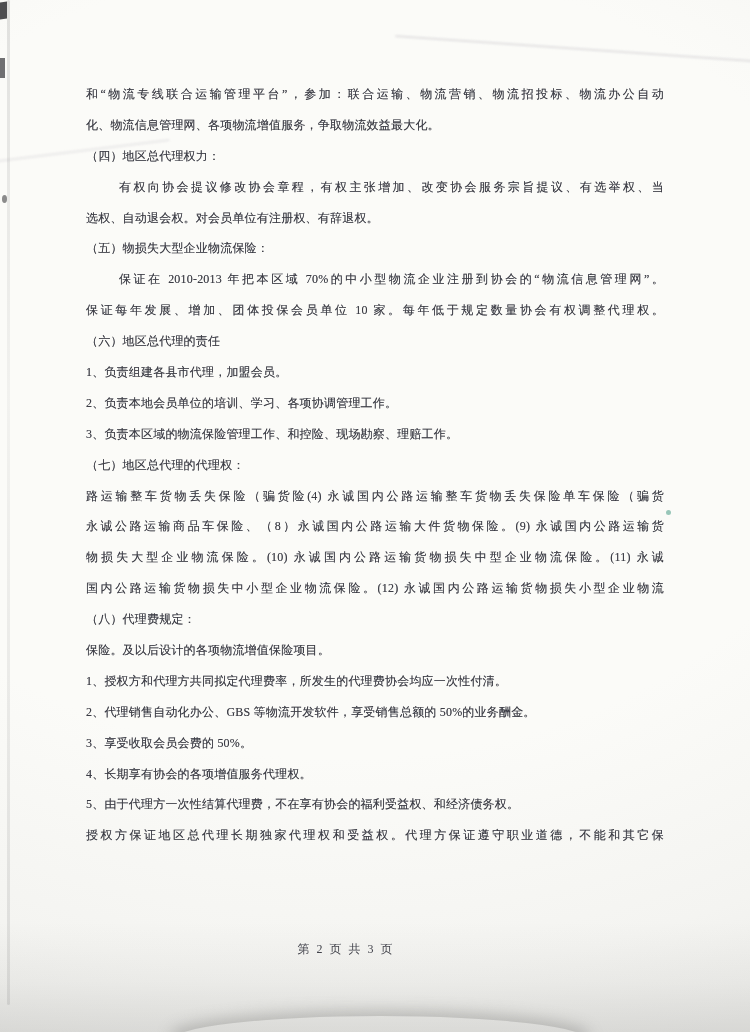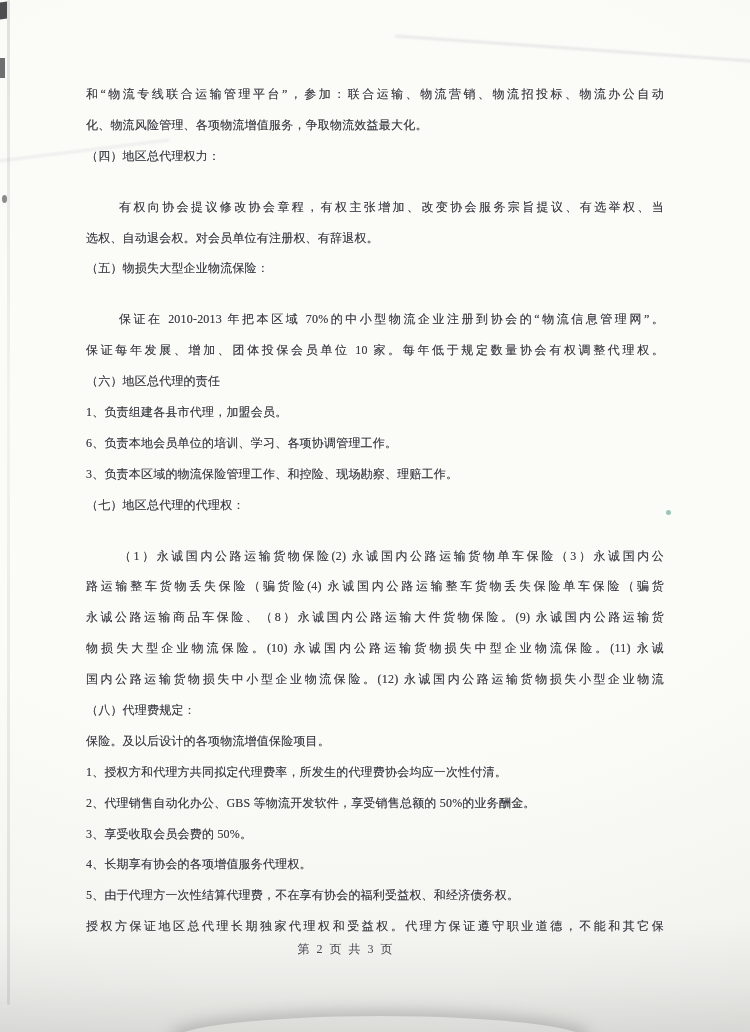"化、物流风险管理、各项物流增值服务，争取物流效益最大化。" div.line { text: 风险管理 -> 信息管理网 }
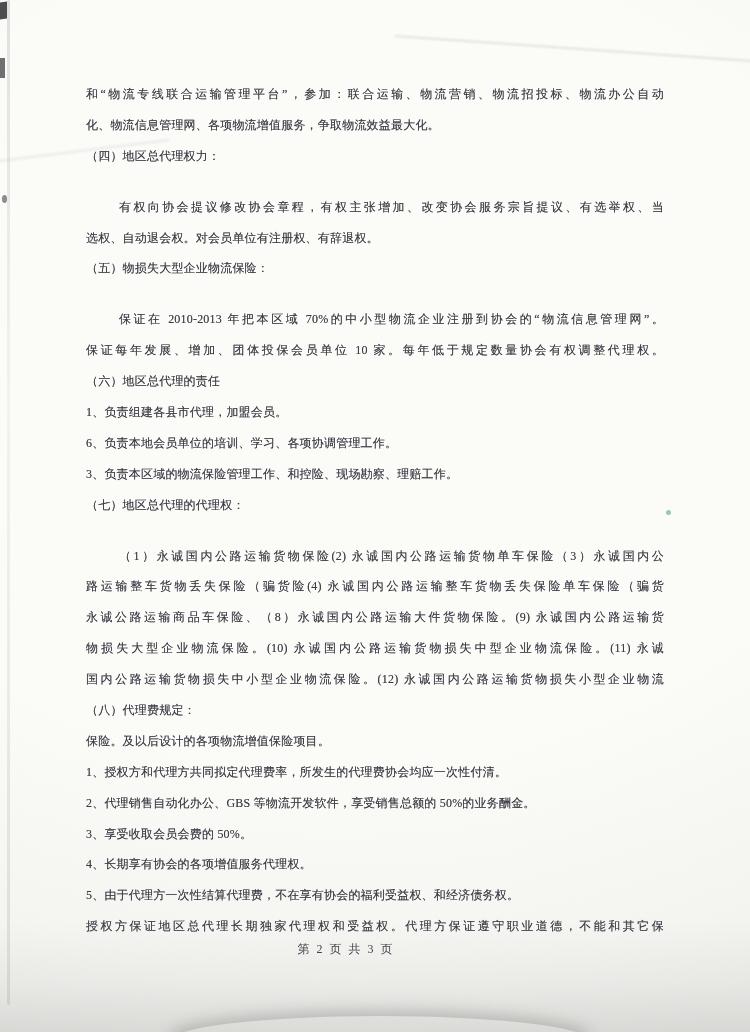"有权向协会提议修改协会章程，有权主张增加、改变协会服务宗旨提议、有选举权、当" .line.indent { margin-top: 20px -> none }
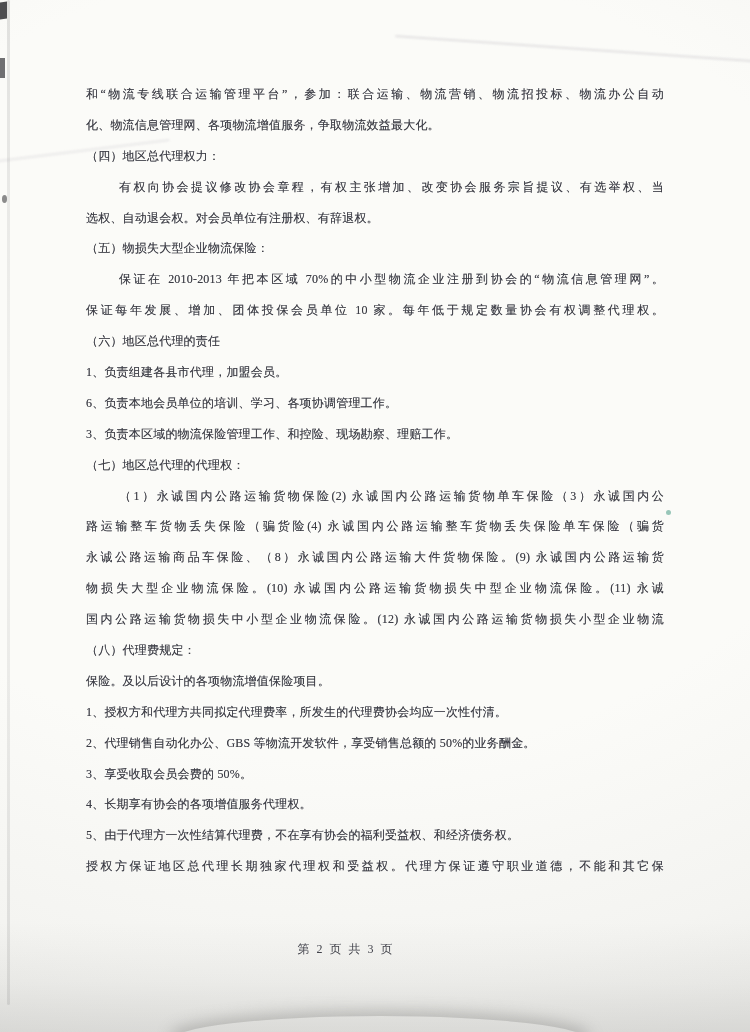"6、负责本地会员单位的培训、学习、各项协调管理工作。" div.line { text: 6 -> 2 }
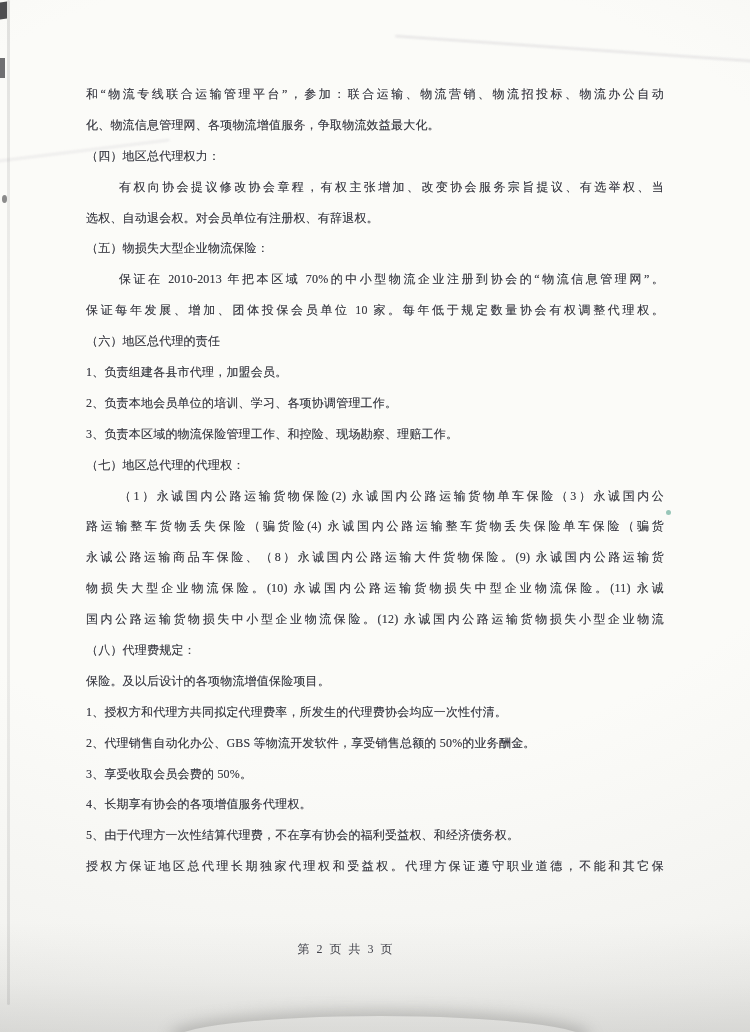"（1）永诚国内公路运输货物保险(2)" div.line { html: <div>（1）永诚国内公路运输货物保险(2) 永诚国内公路运输货物单车保险（3）永诚国内公</div> -> none }
